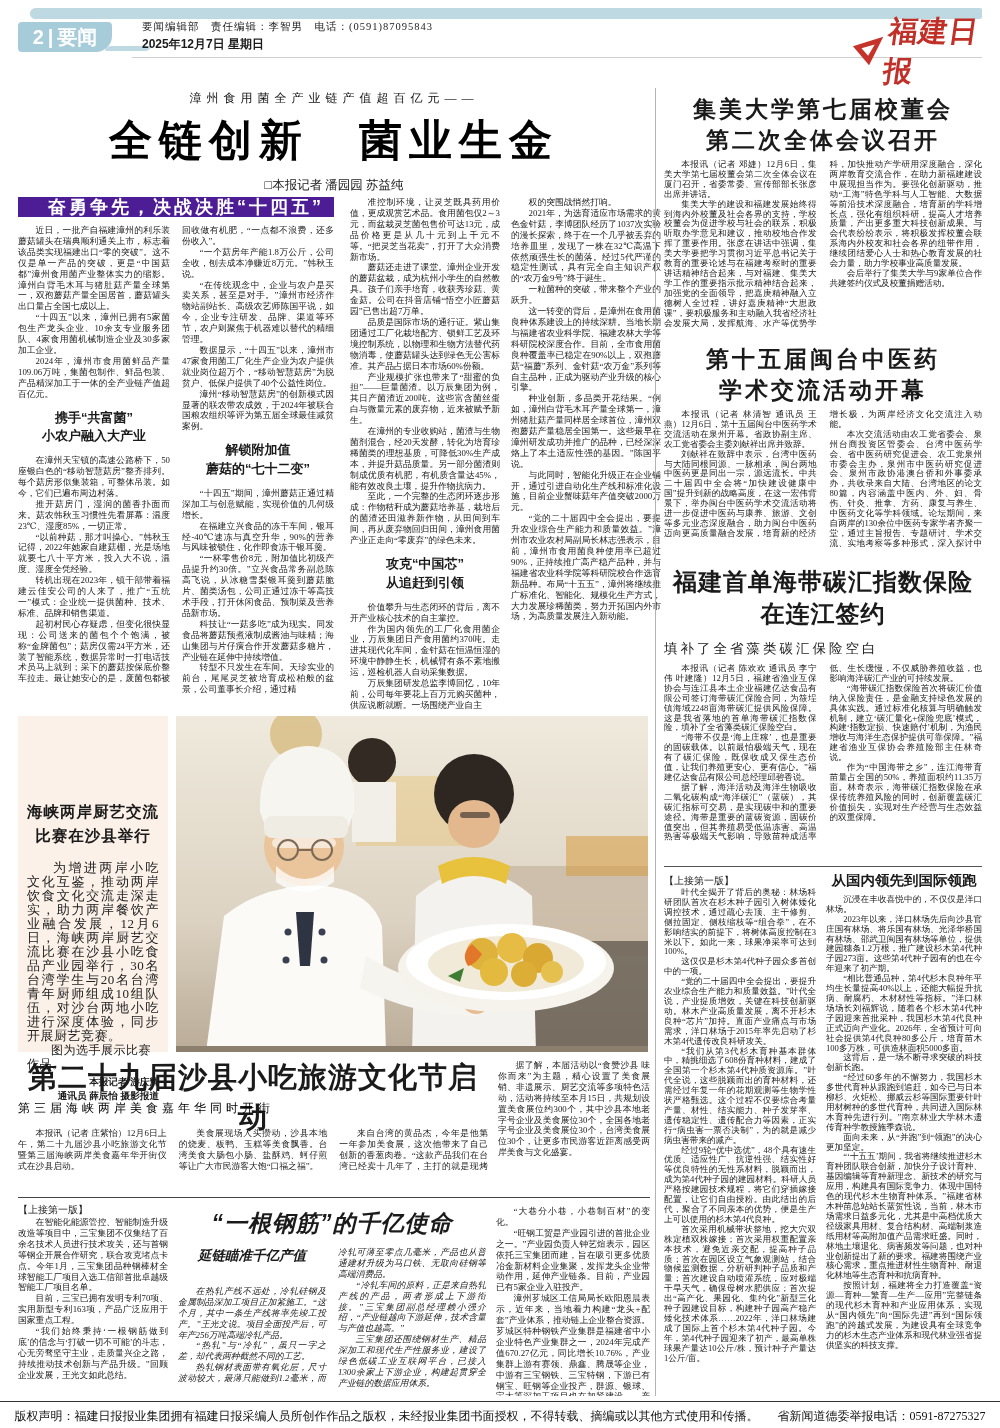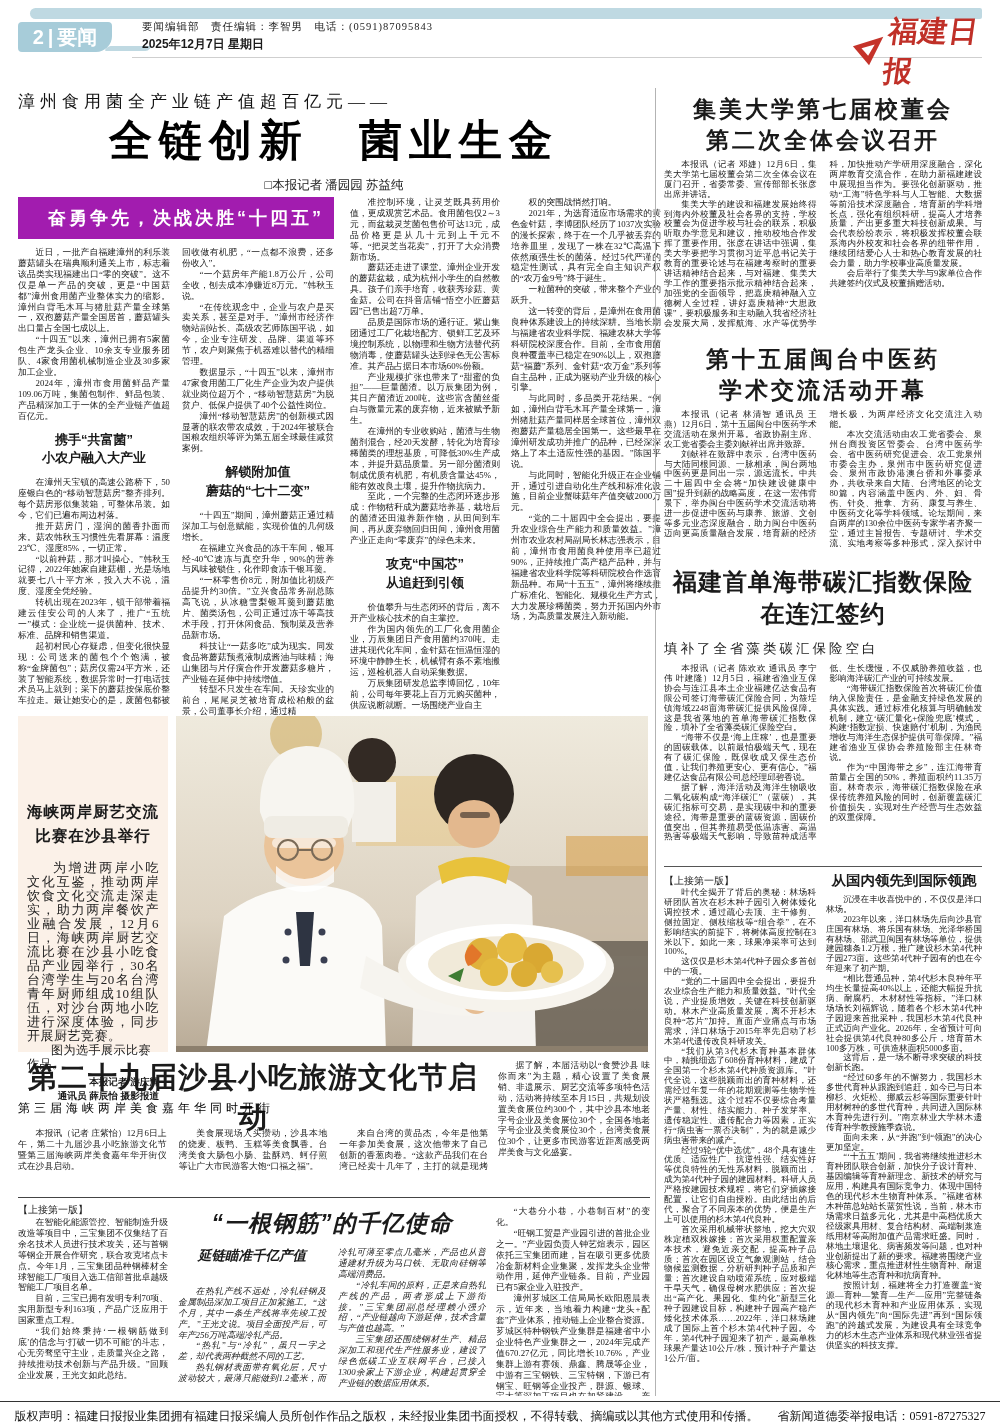"漳州食用菌全产业链产值超百亿元——" .kicker { font-size: 17px -> 12px; text-align: none -> center }
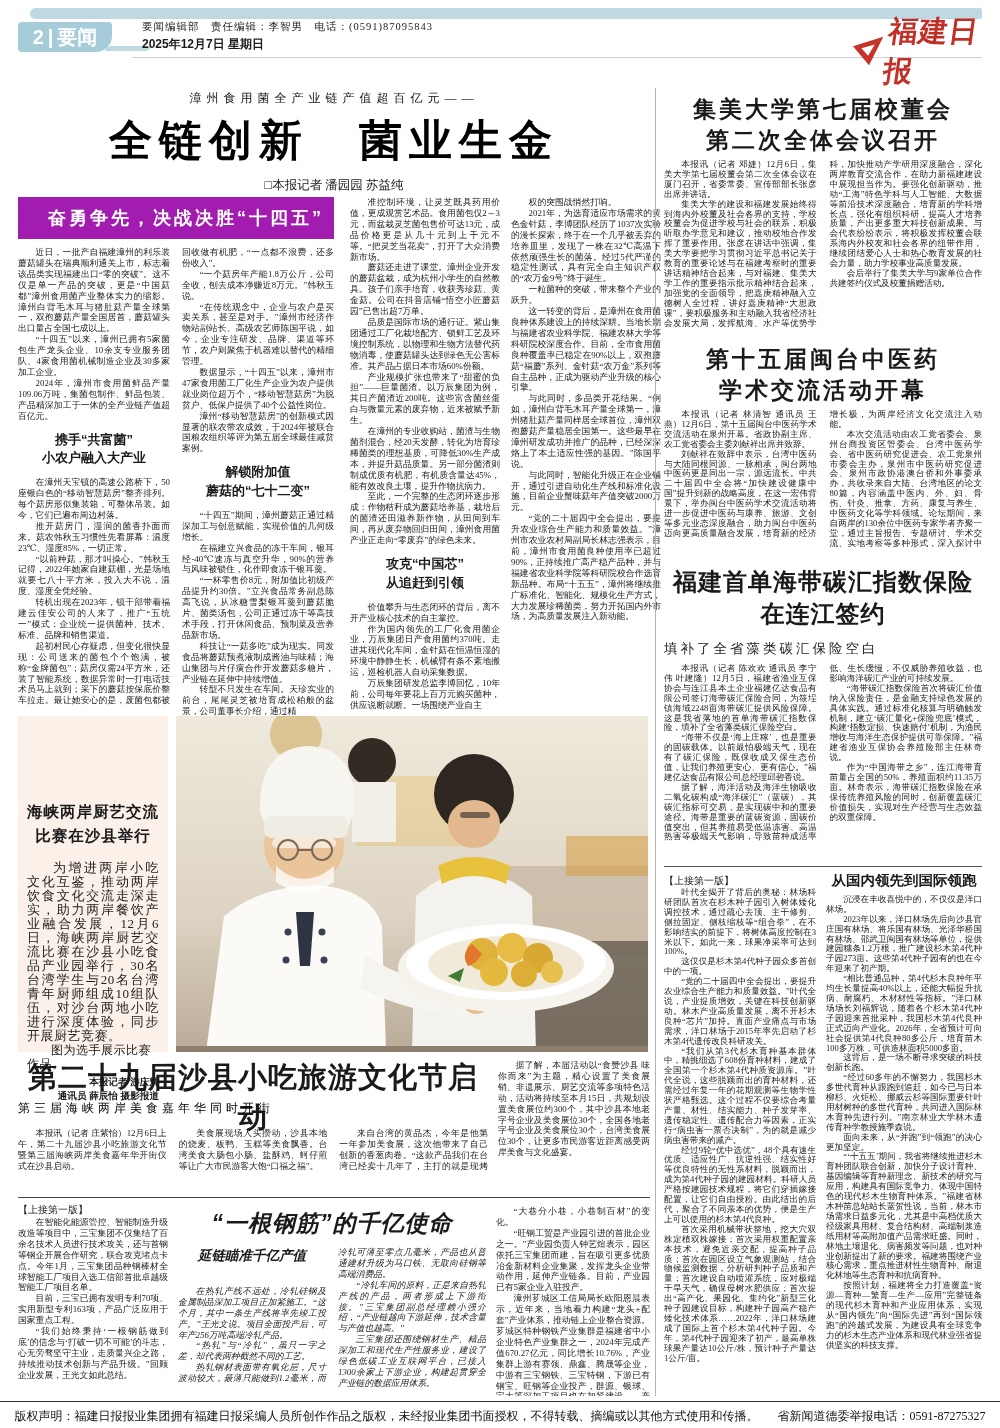"奋勇争先，决战决胜“十四五”" .banner { background: #a21caf -> #4c1d95; height: 42px -> 20px }
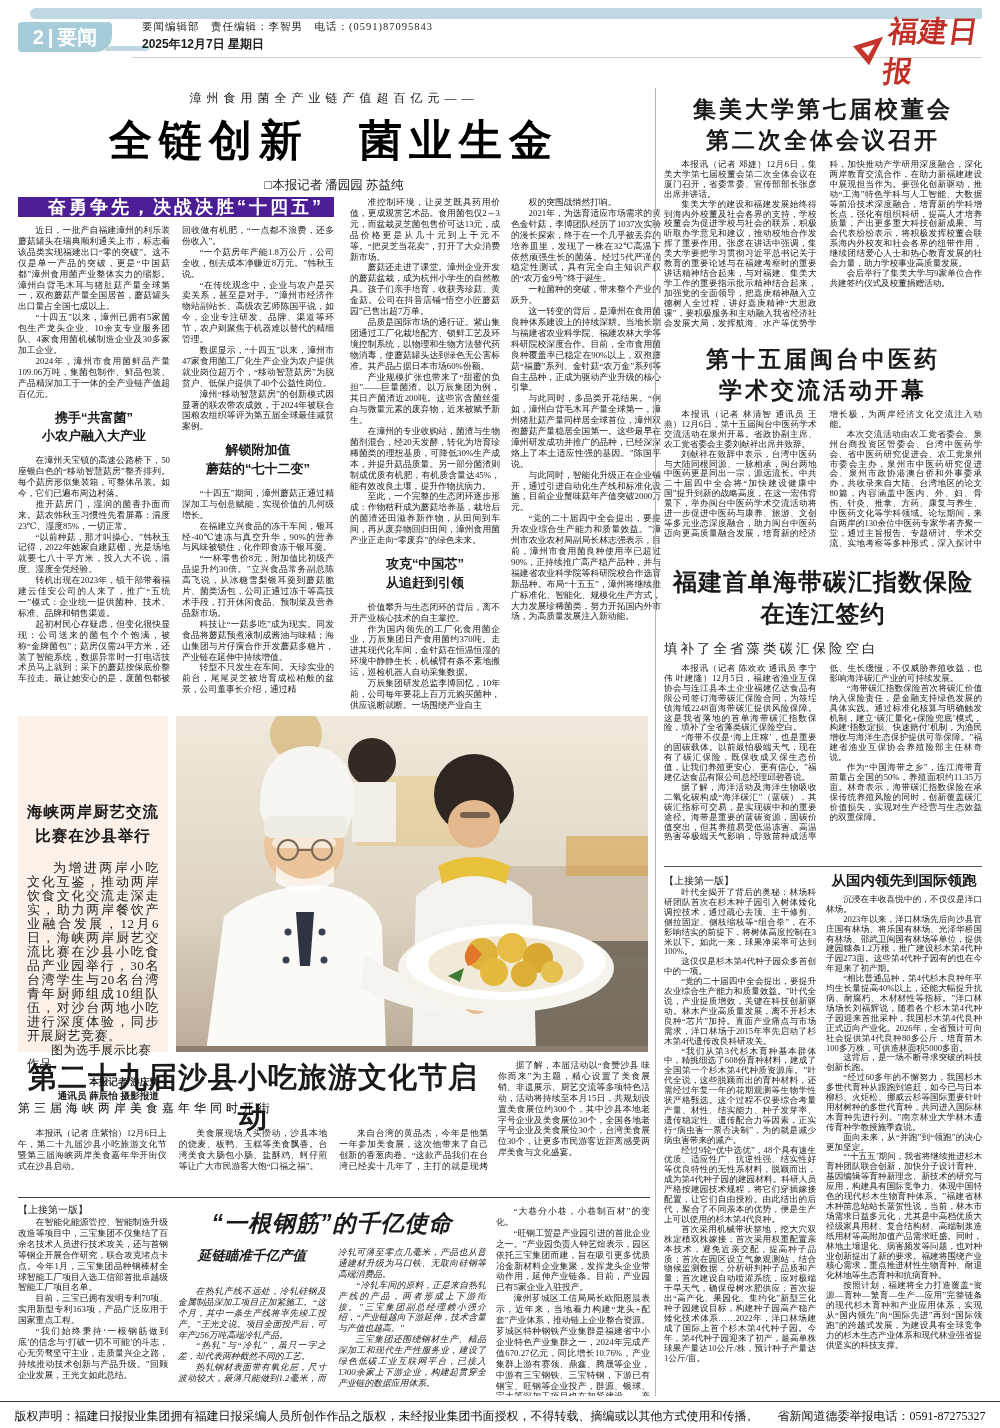"与此同时，多品类开花结果。“例如，漳州白背毛木耳产量全球第一，漳州猪肚菇产量同样" p.para { text: 与此同时 -> 种业创新 }
